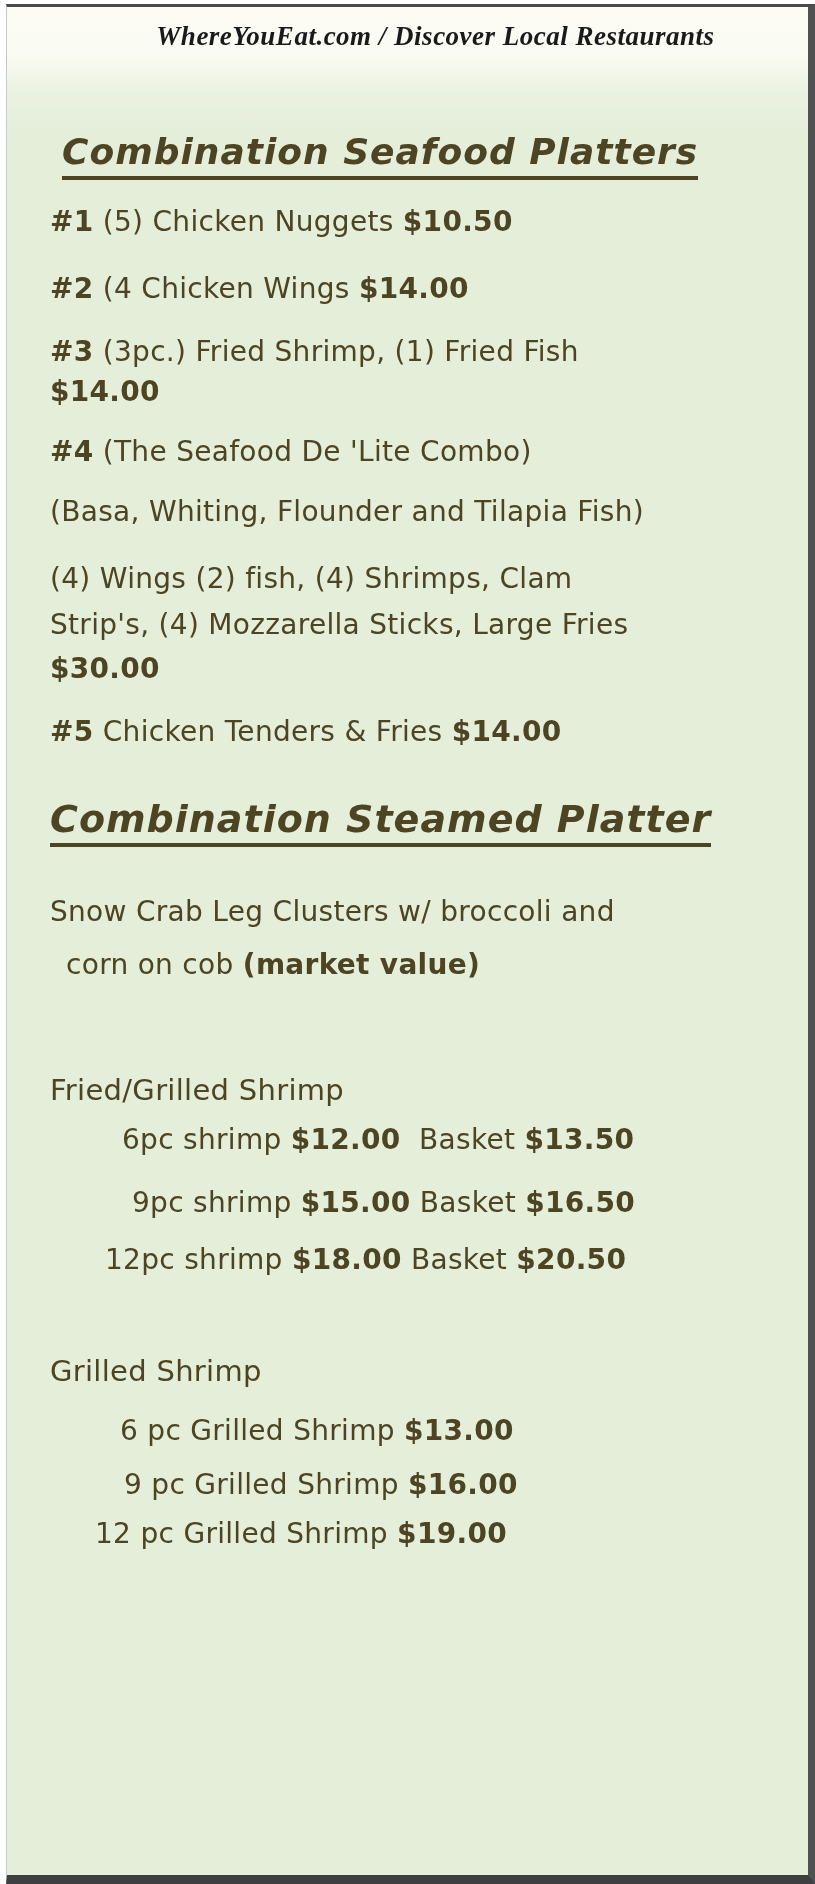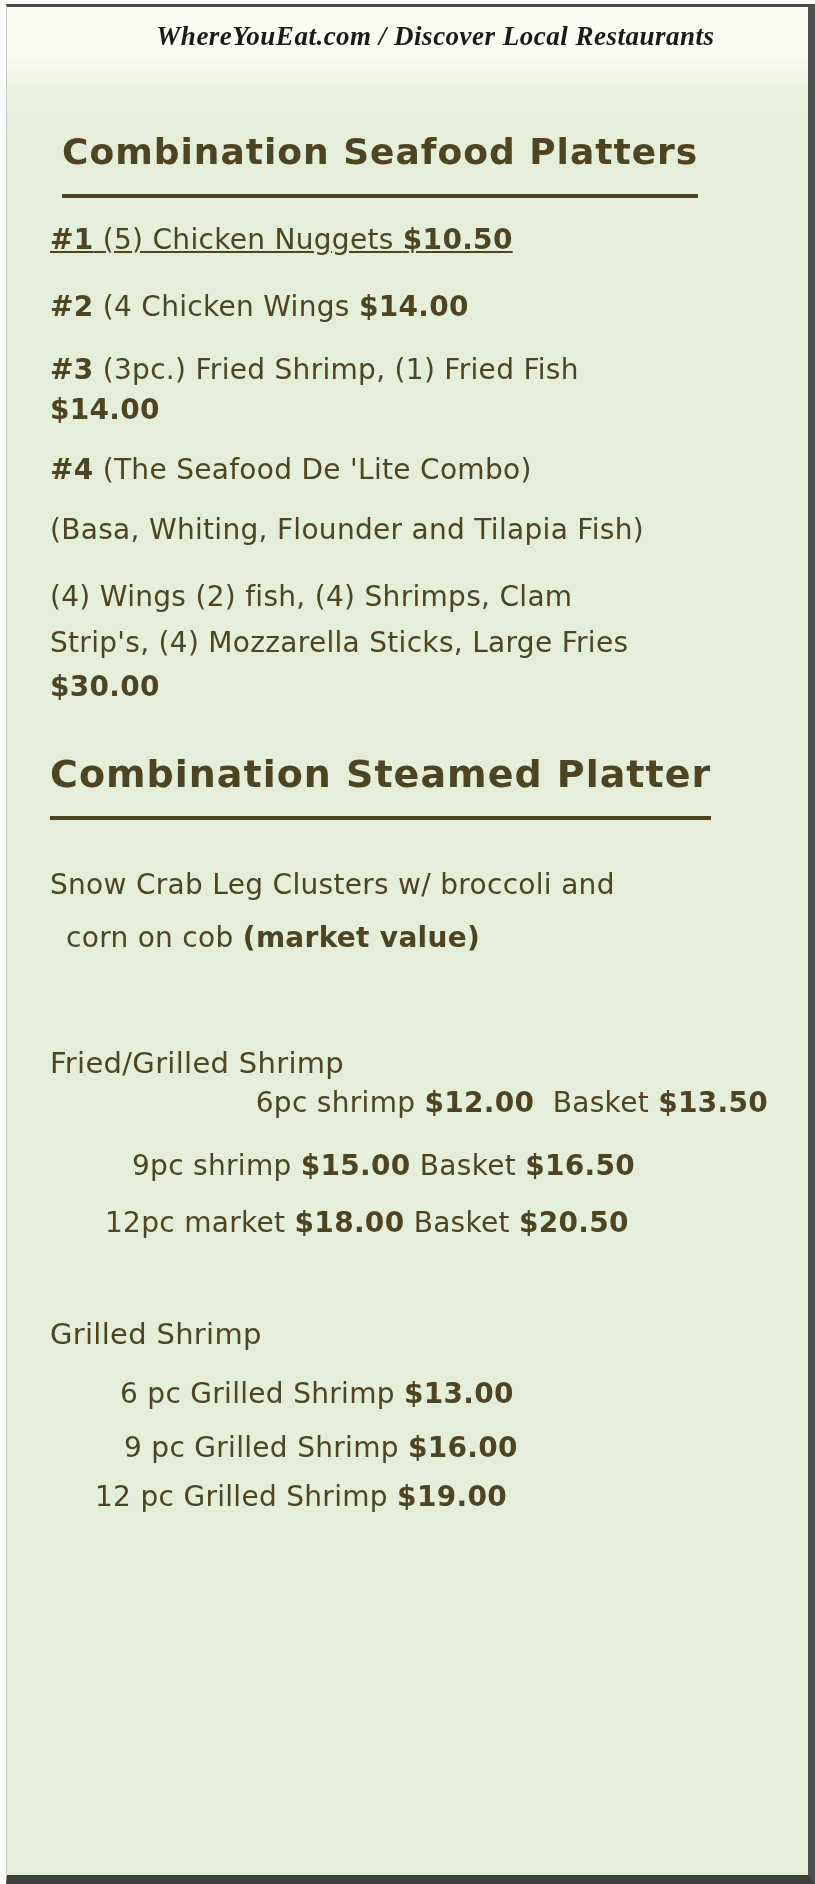"Combination Seafood Platters" .section-title { font-style: none -> italic; padding-bottom: 20px -> 2px }
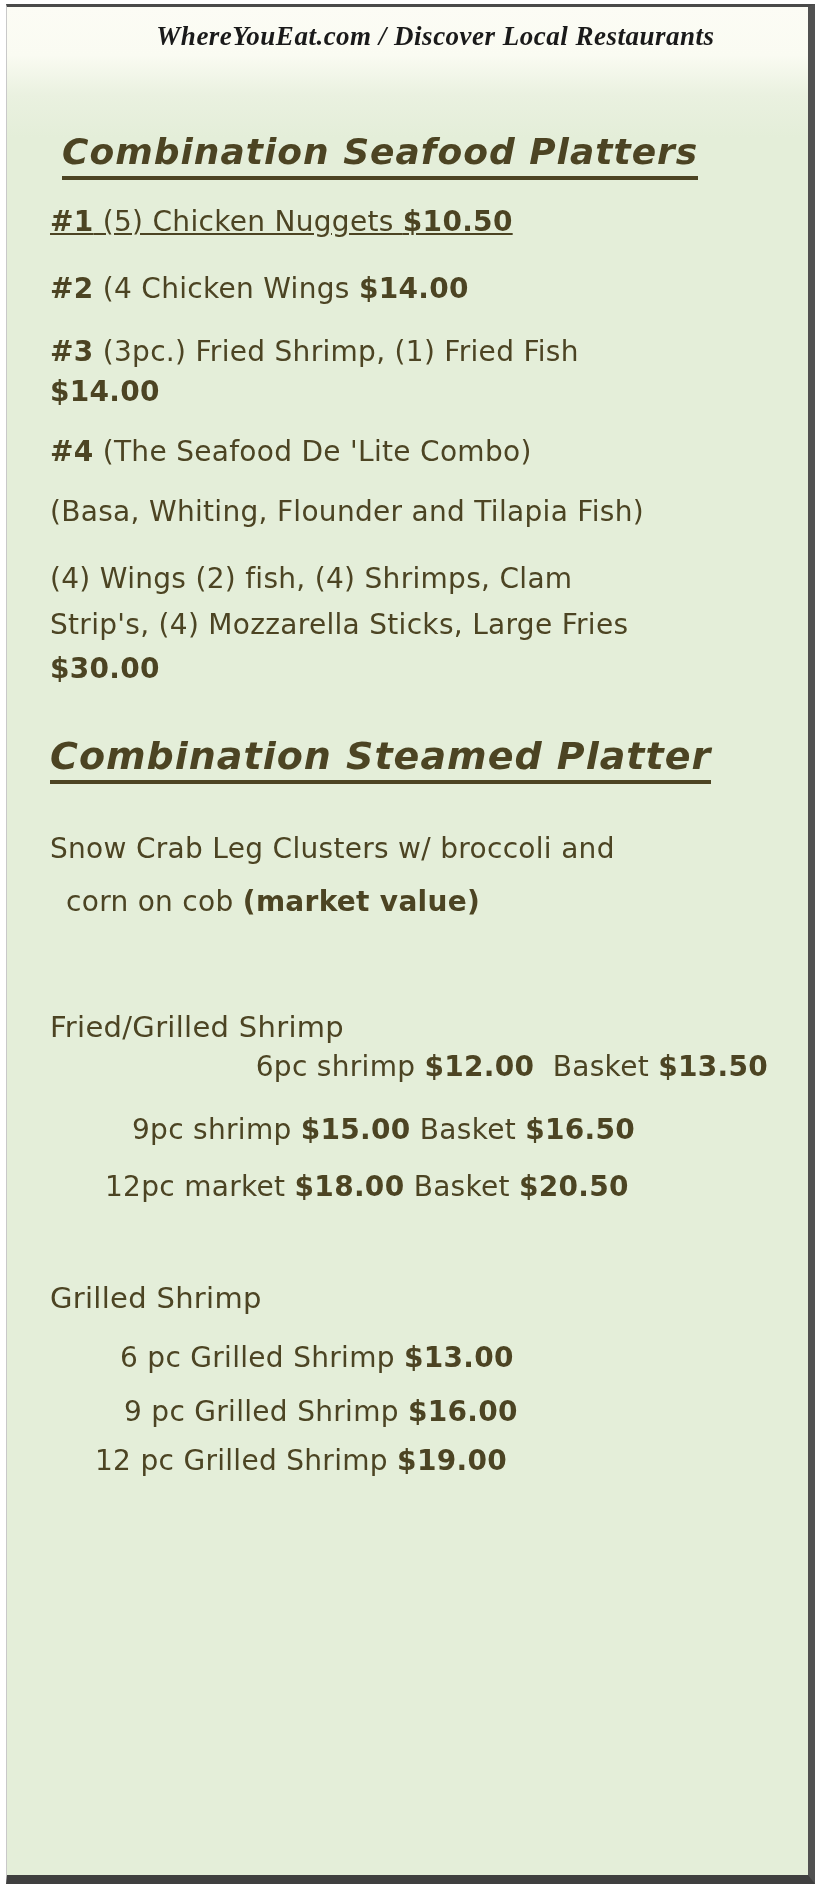"#1 (5) Chicken Nuggets $10.50" .it1 { text-decoration: underline -> none }
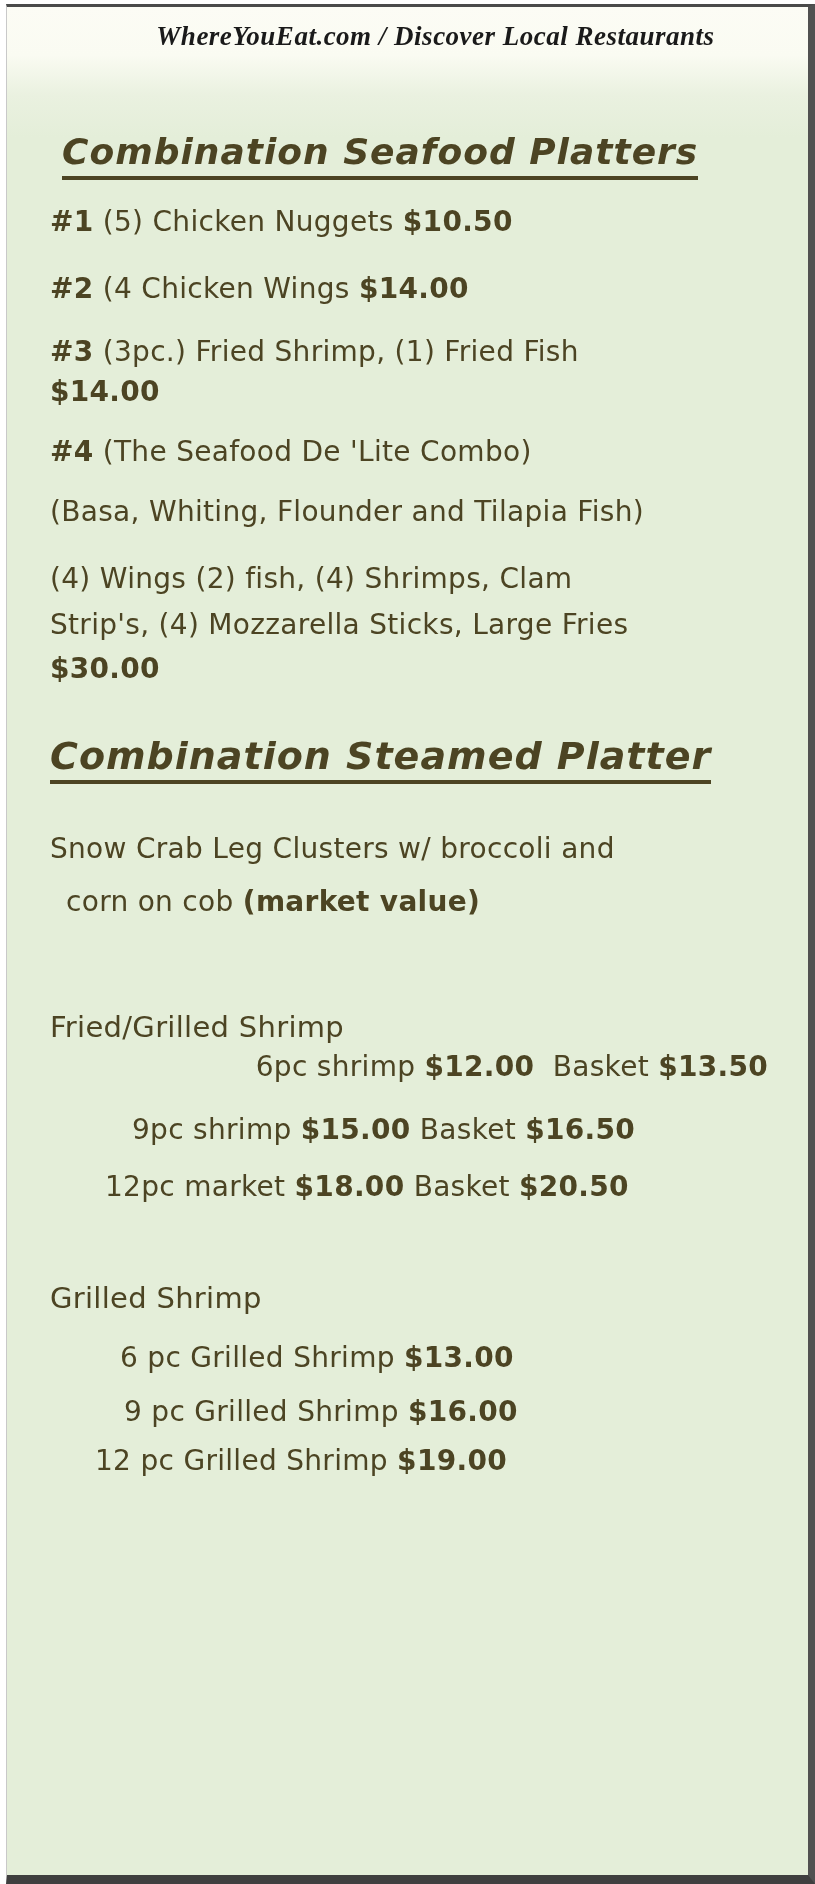"#5 Chicken Tenders & Fries" div.line { html: none -> <div><span>#5</span><span> Chicken Tenders &amp; Fries </span><span>$14.00</span></div> }
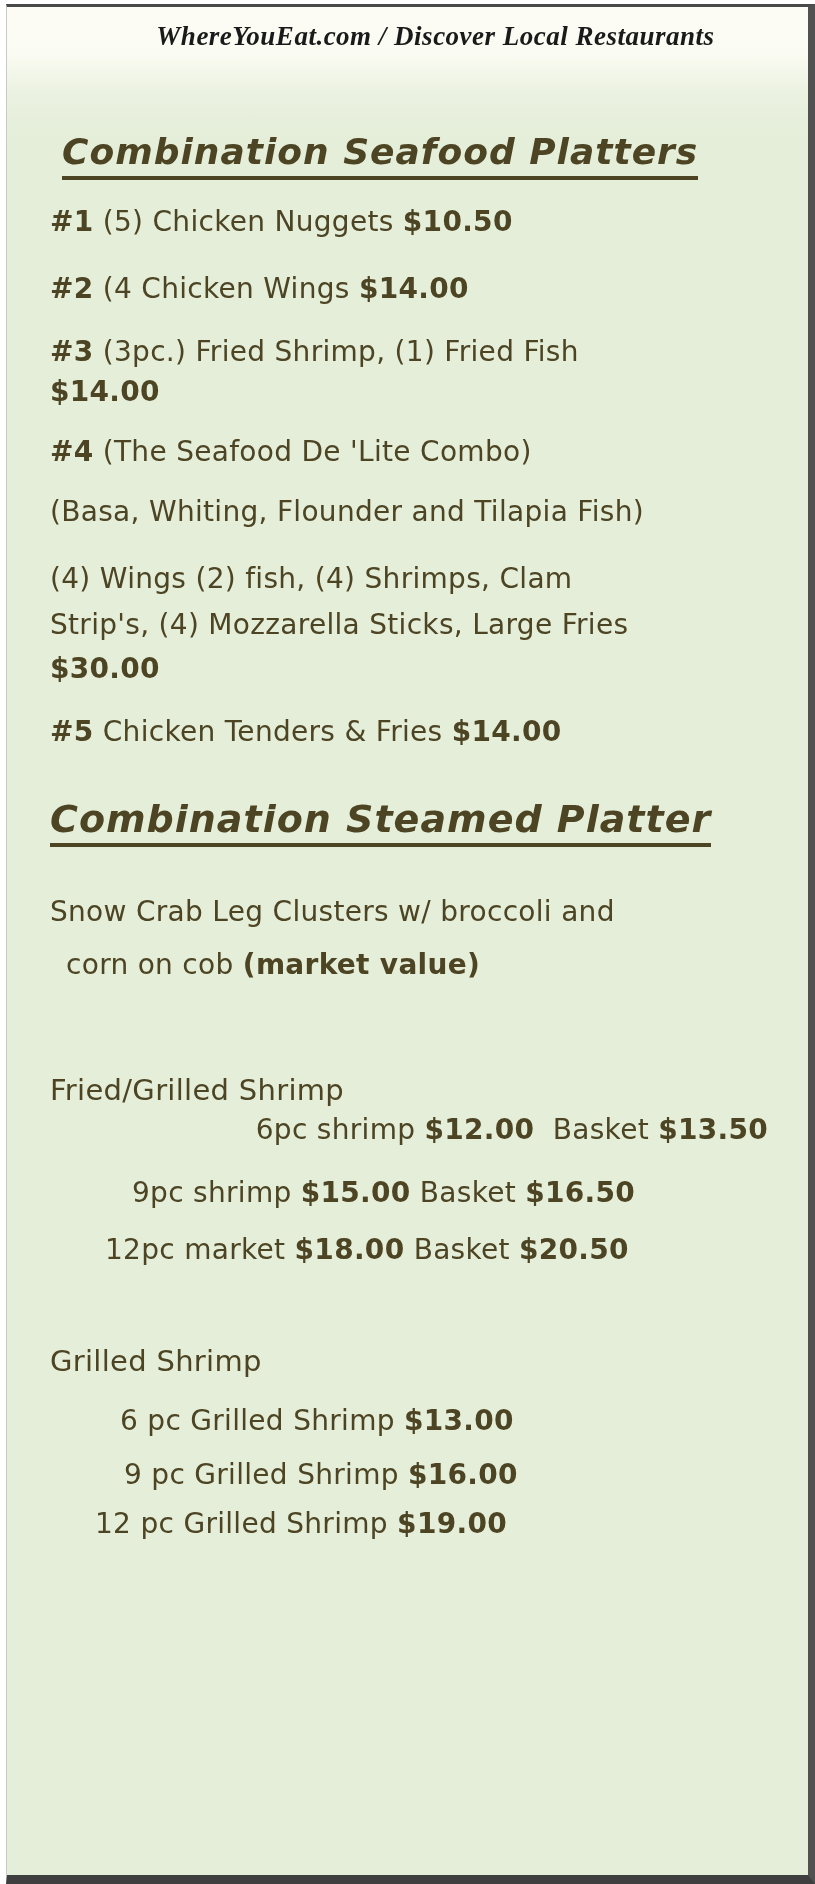"6pc shrimp $12.00 Basket $13.50" .fg-r1 { margin-top: none -> 10px; text-align: right -> none }
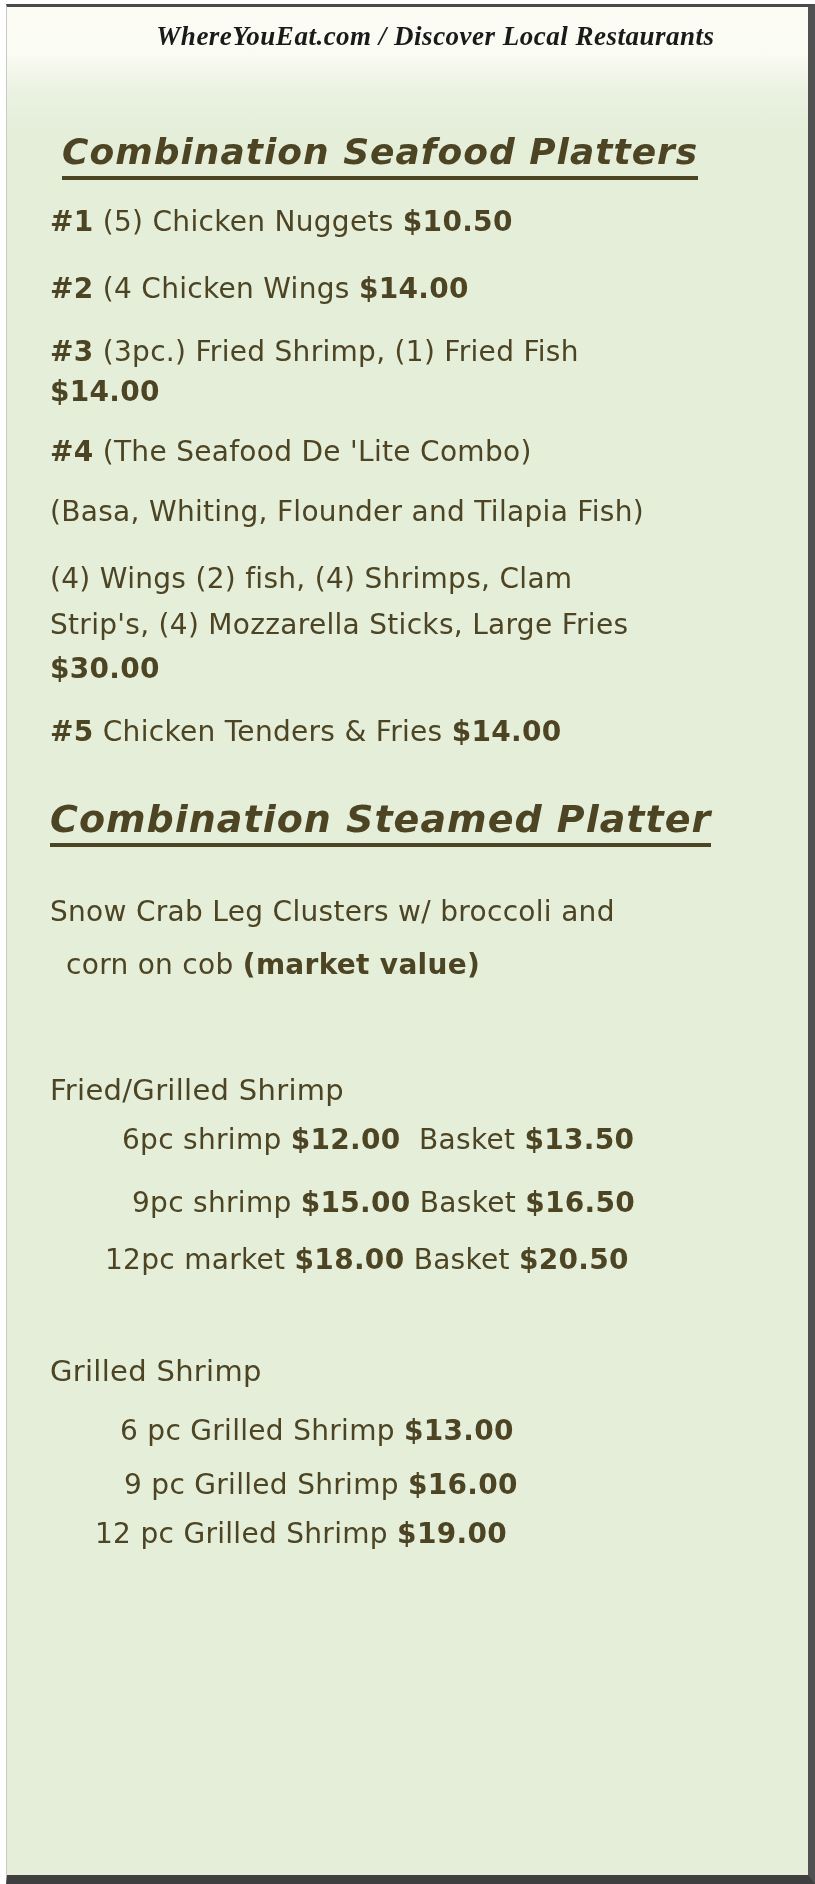"12pc market" span { text: market -> shrimp }
